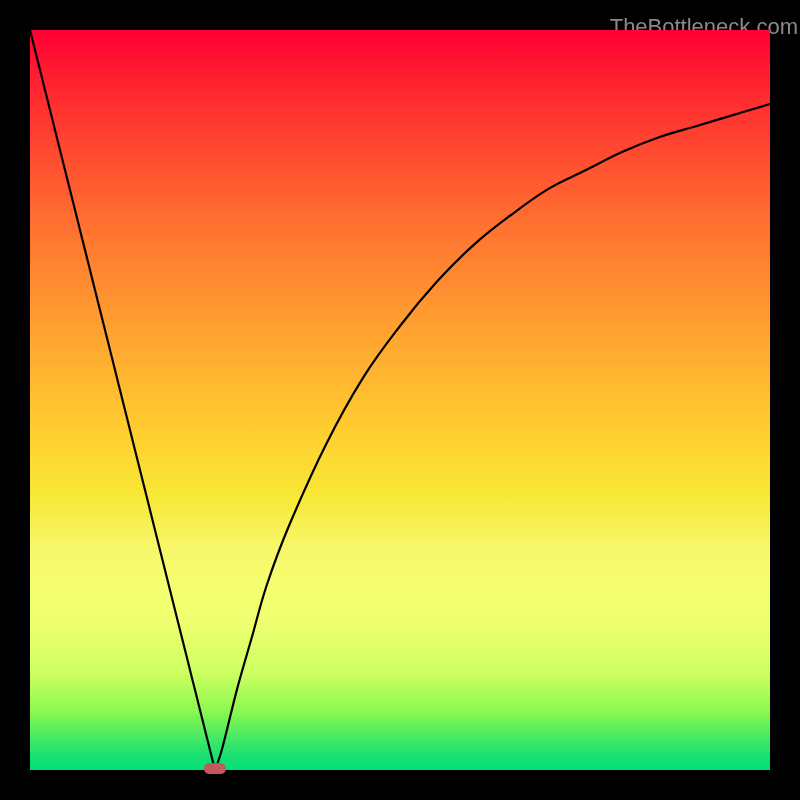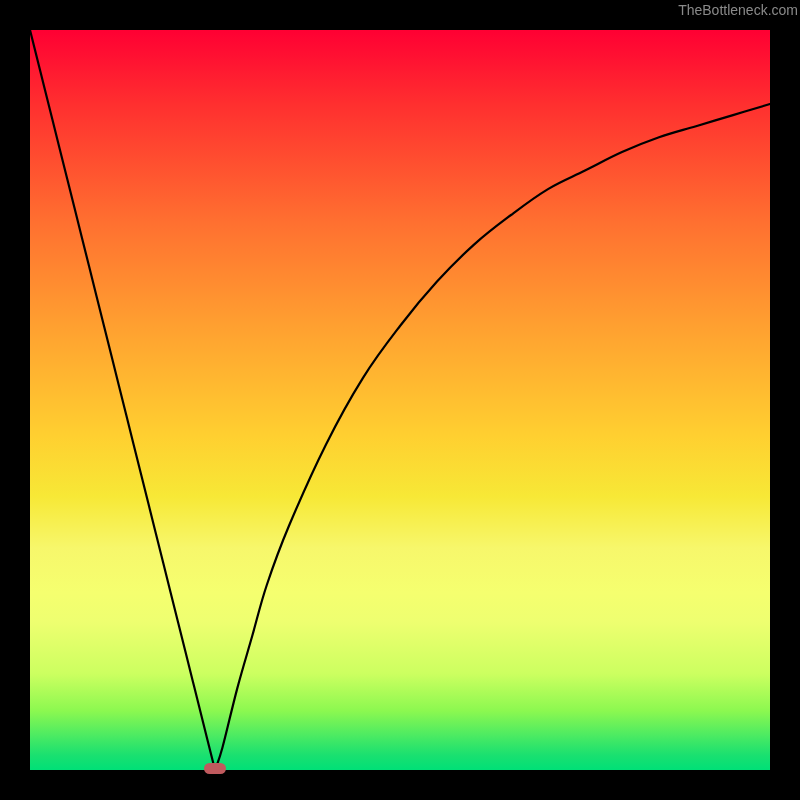"TheBottleneck.com" .watermark { font-size: 14px -> 22px; top: 2px -> 14px }
